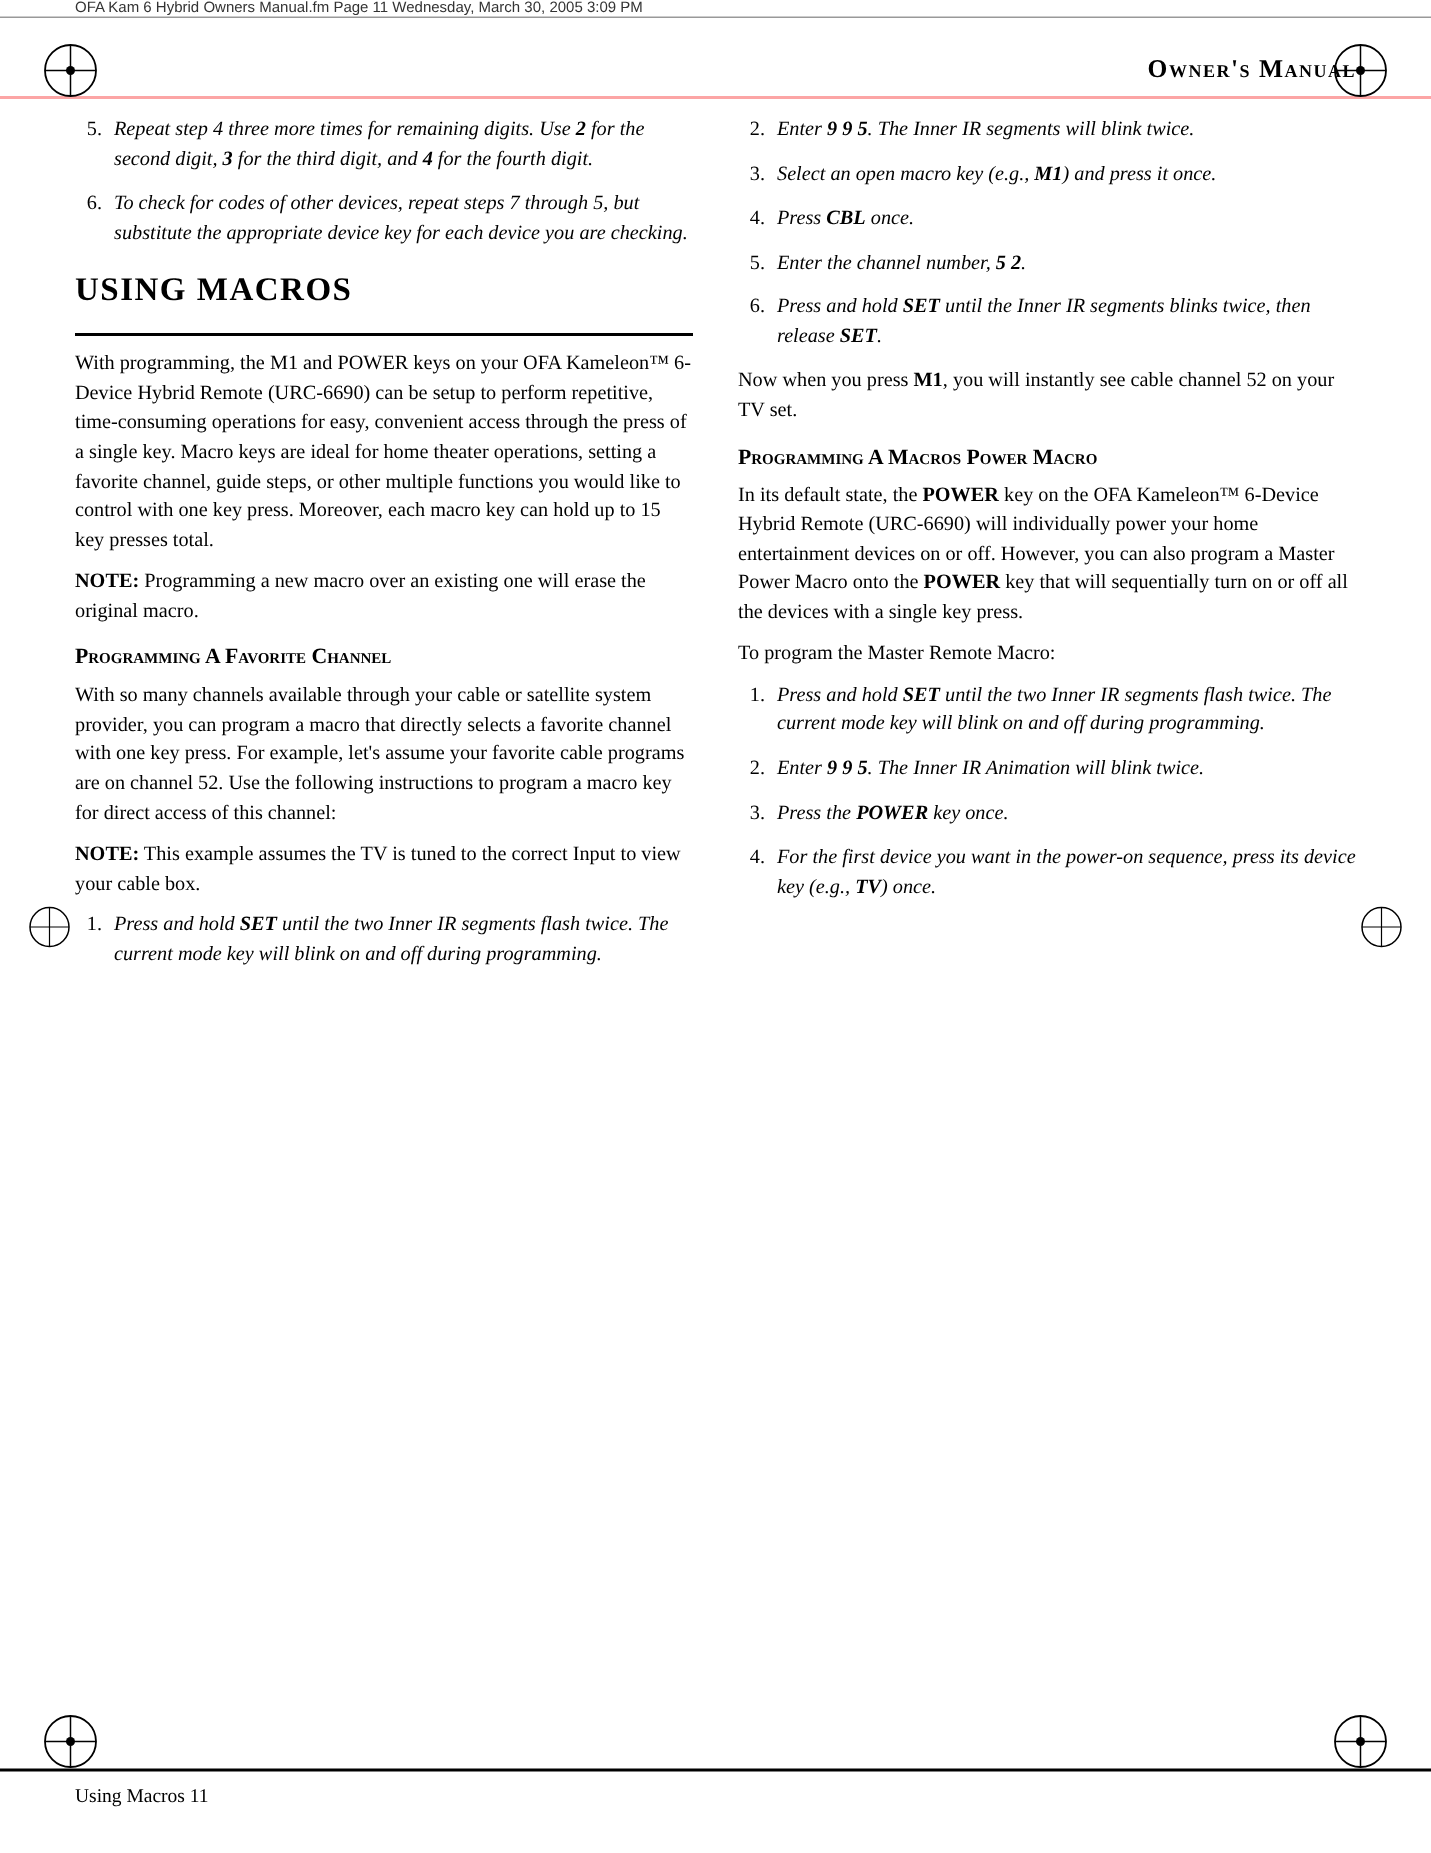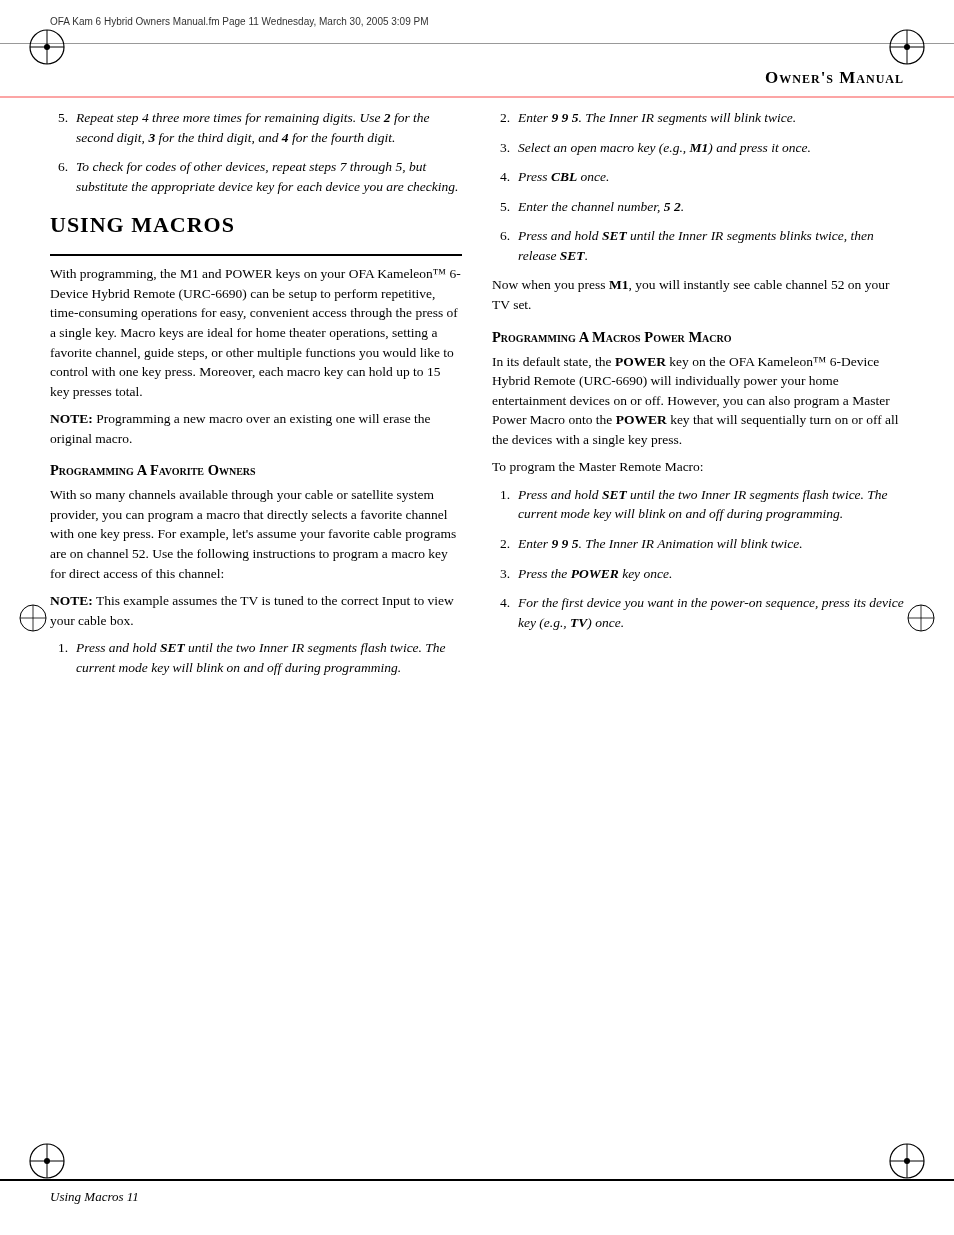"OFA Kam 6 Hybrid Owners" .file-info { padding: 16px 50px -> 0 50px }
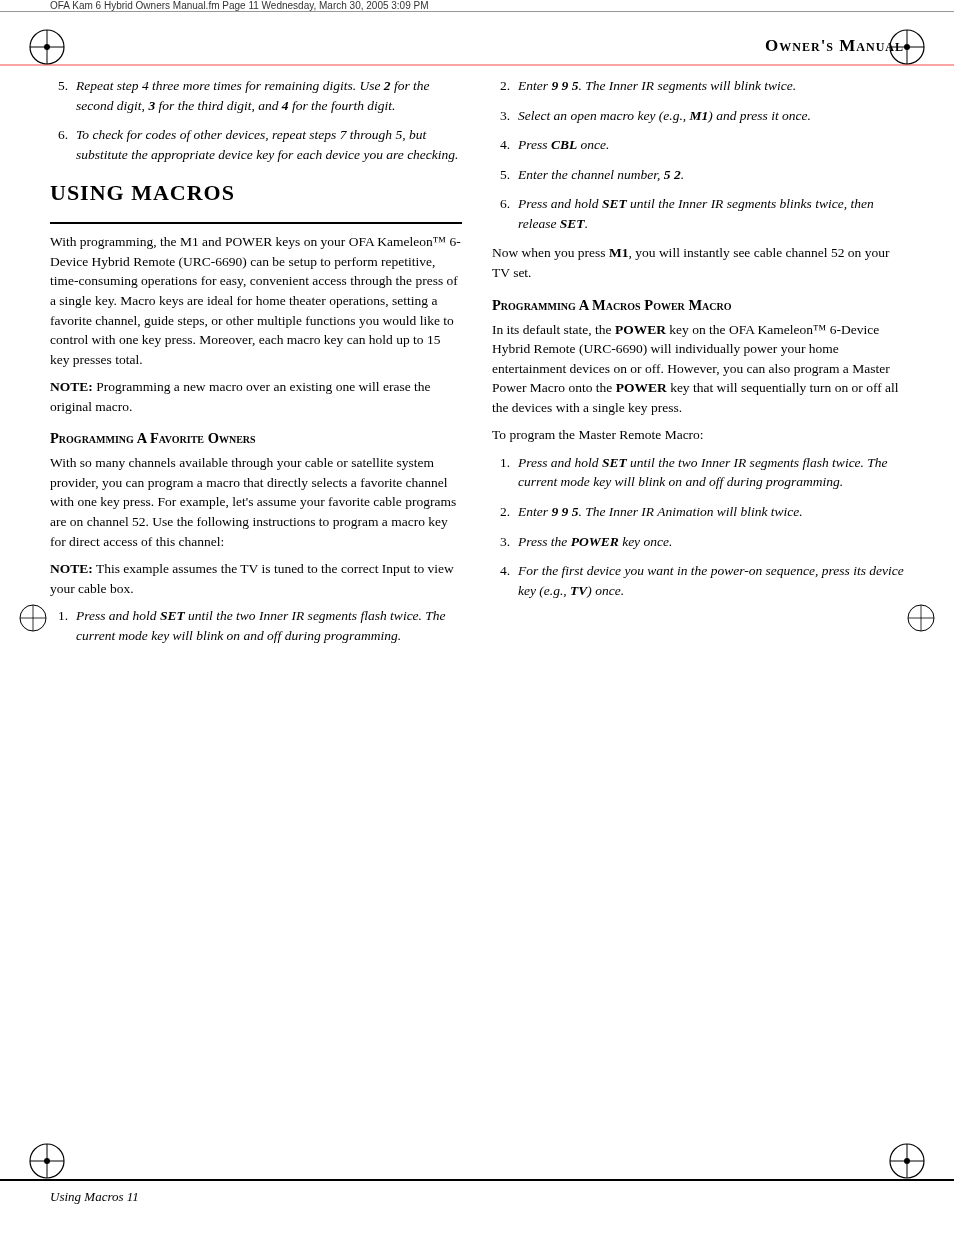"Programming A Favorite Owners" div.subsection-heading { text: Owners -> Channel }
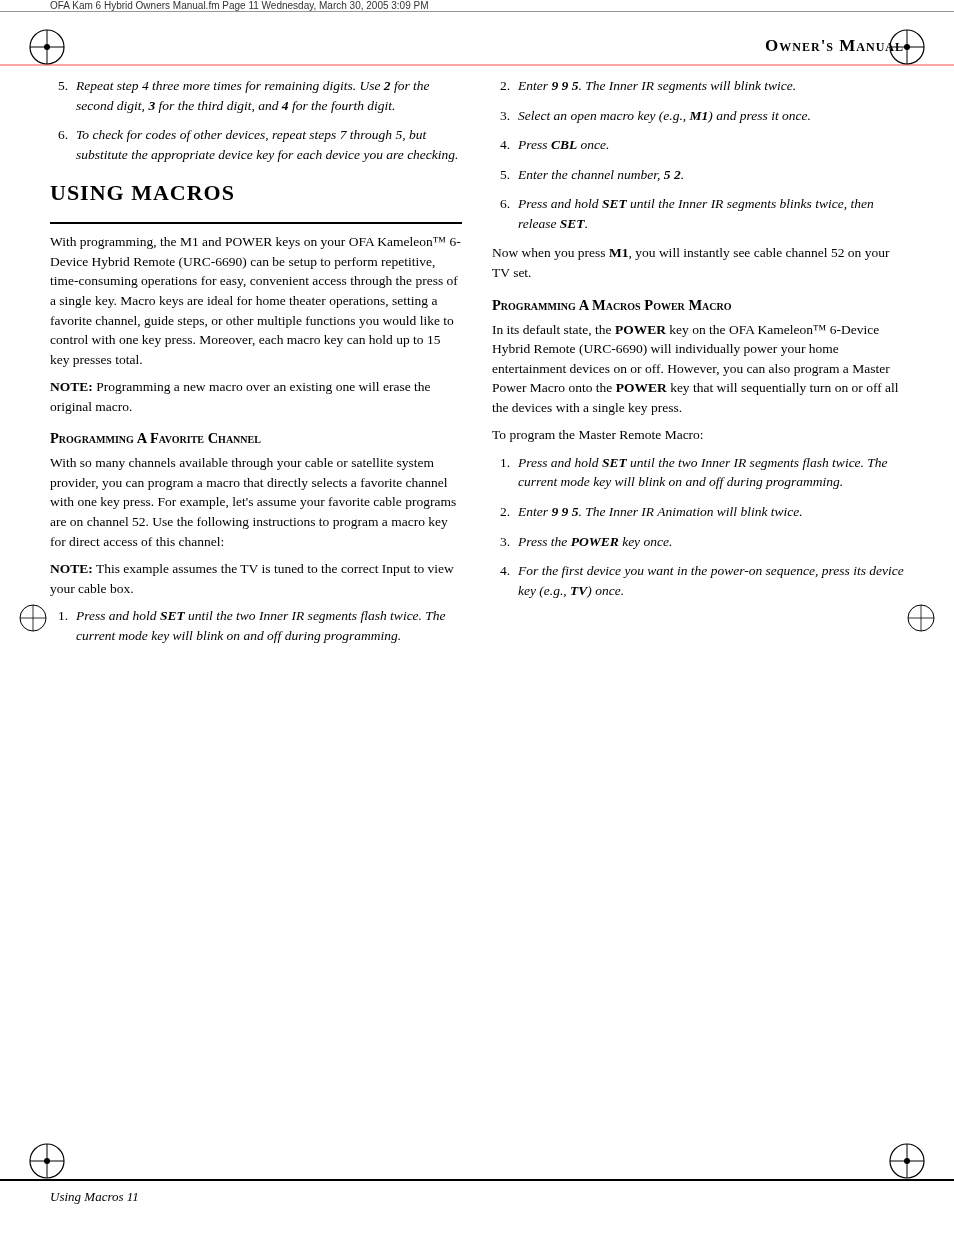"Using Macros 11" .footer-text { font-style: italic -> none }
